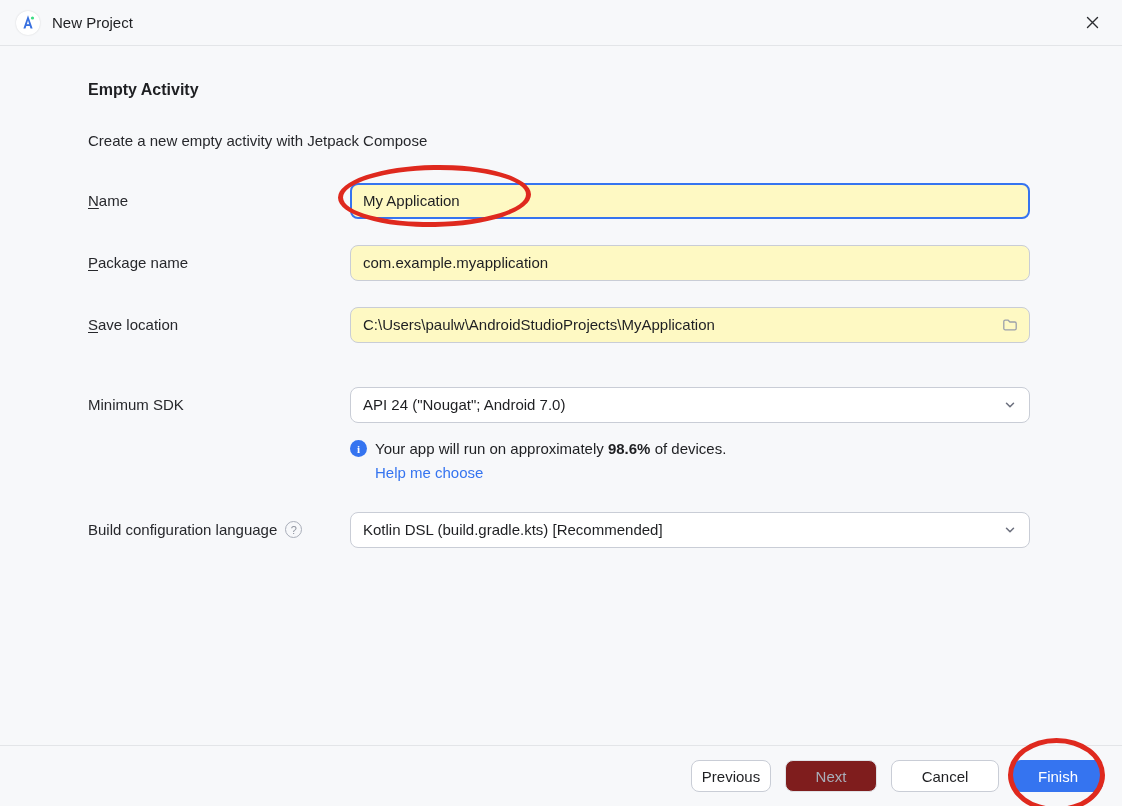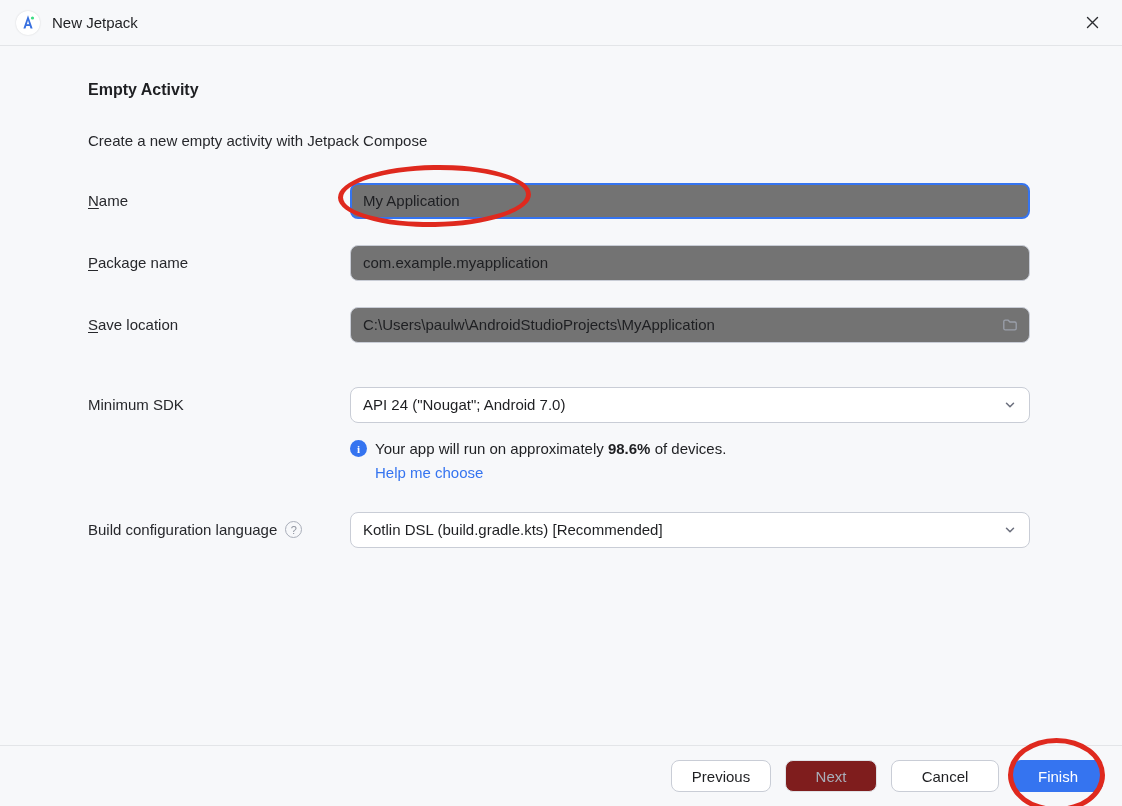"New Jetpack" span.titlebar-title { text: Jetpack -> Project }
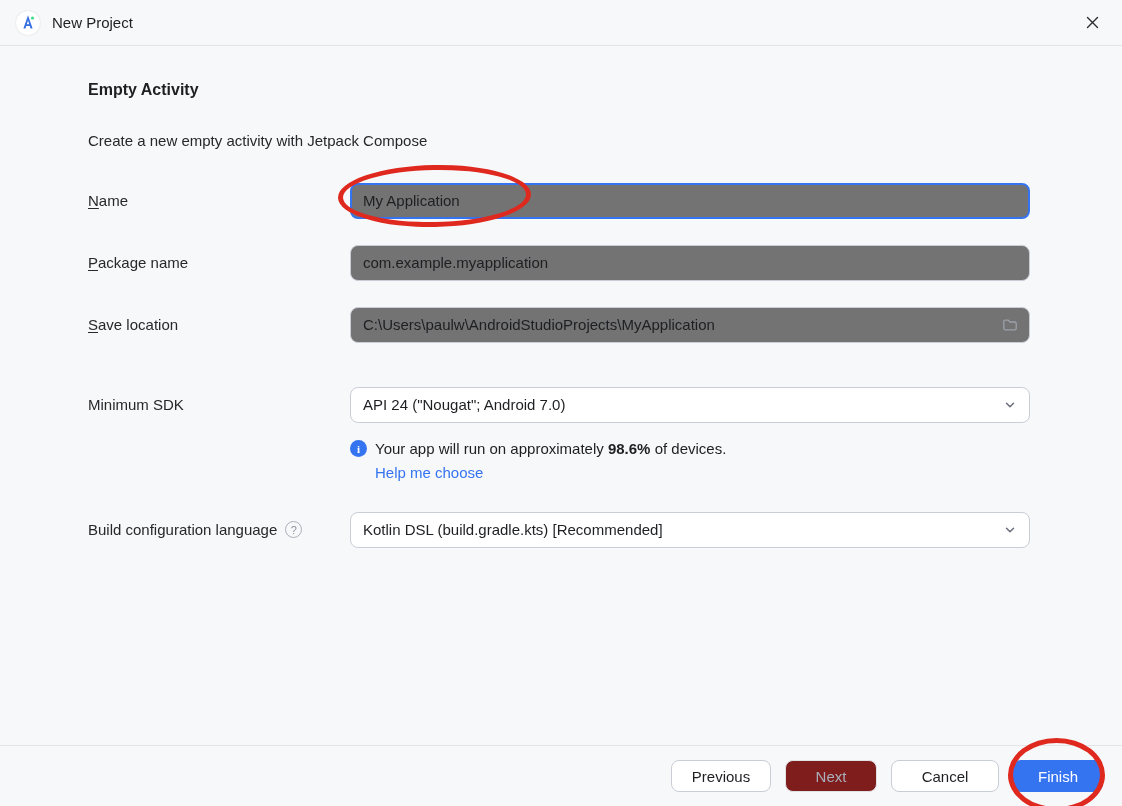"My Application" .text-field { background: #737373 -> #fef9c3 }
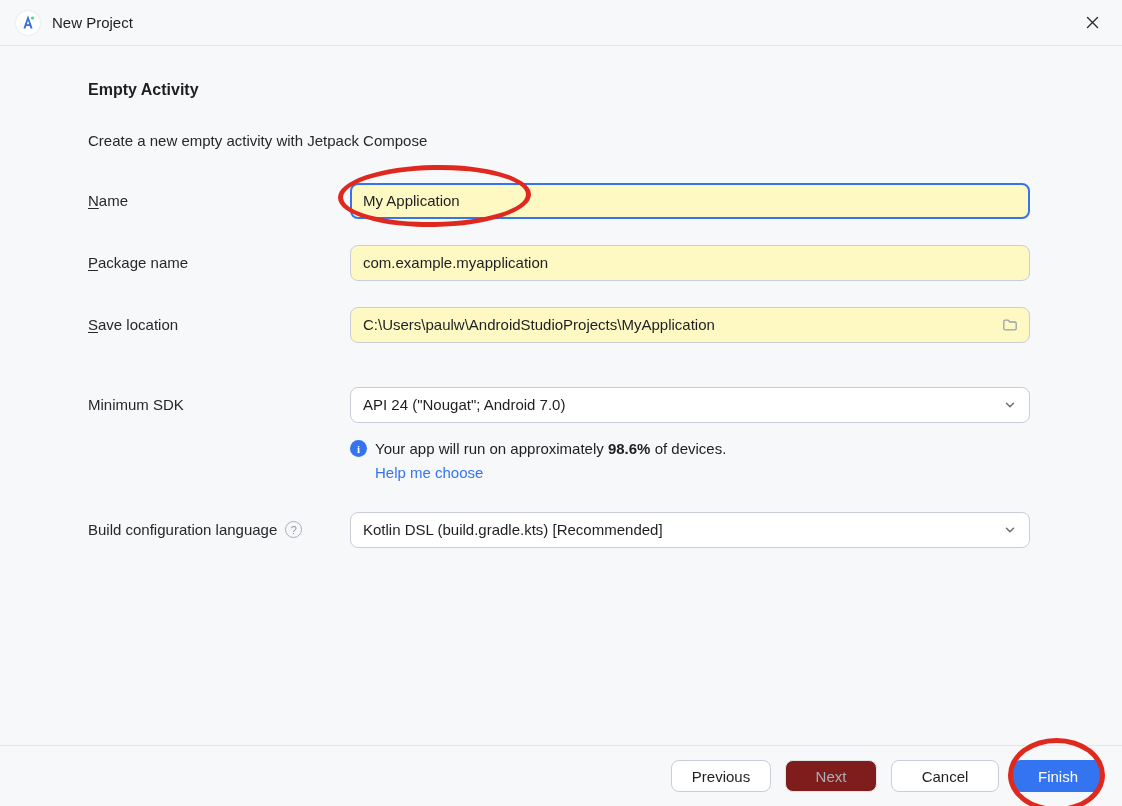"Previous" .btn-previous { width: 100px -> 80px }
